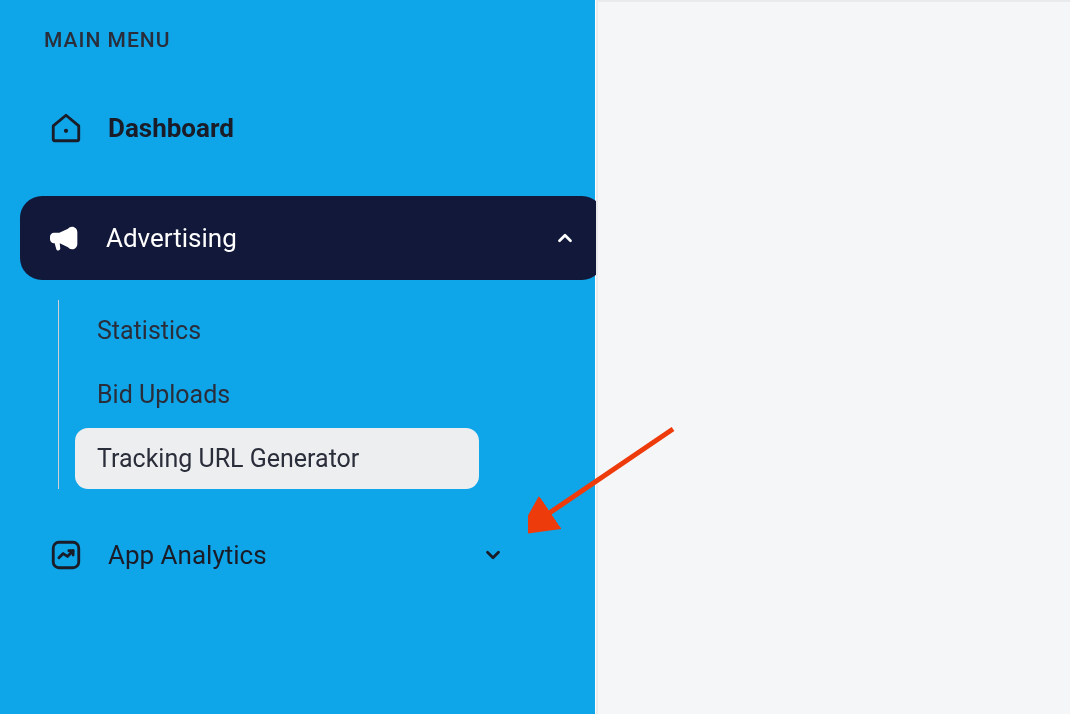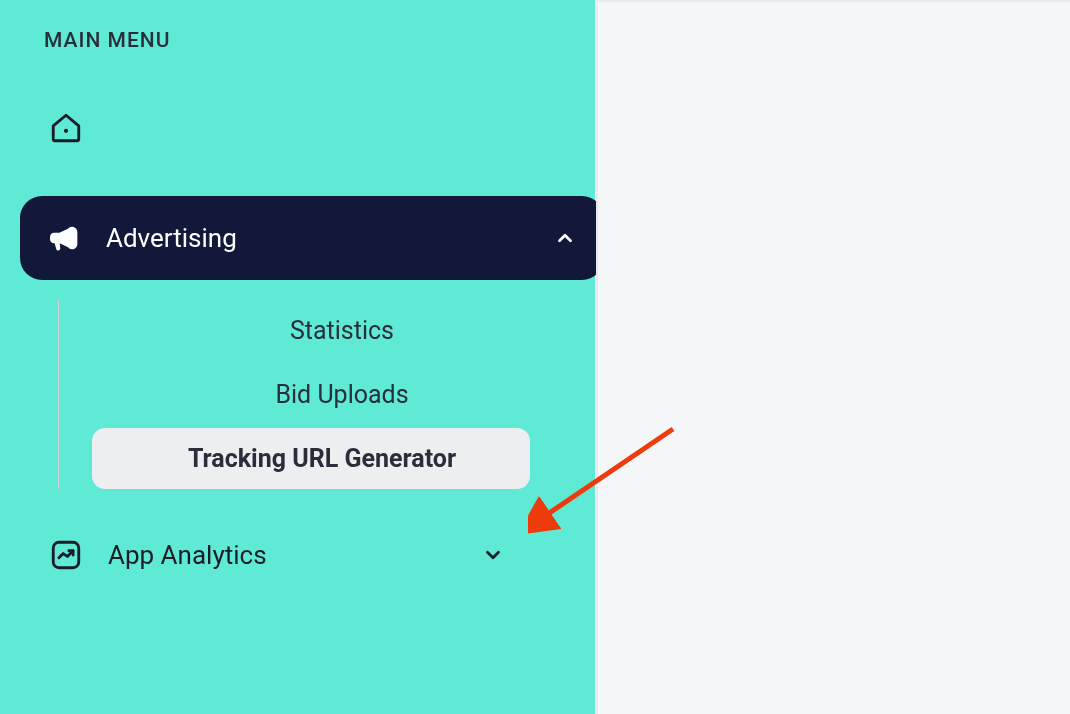"MAIN MENU" .sidebar { background: #5eead4 -> #0ea5e9 }
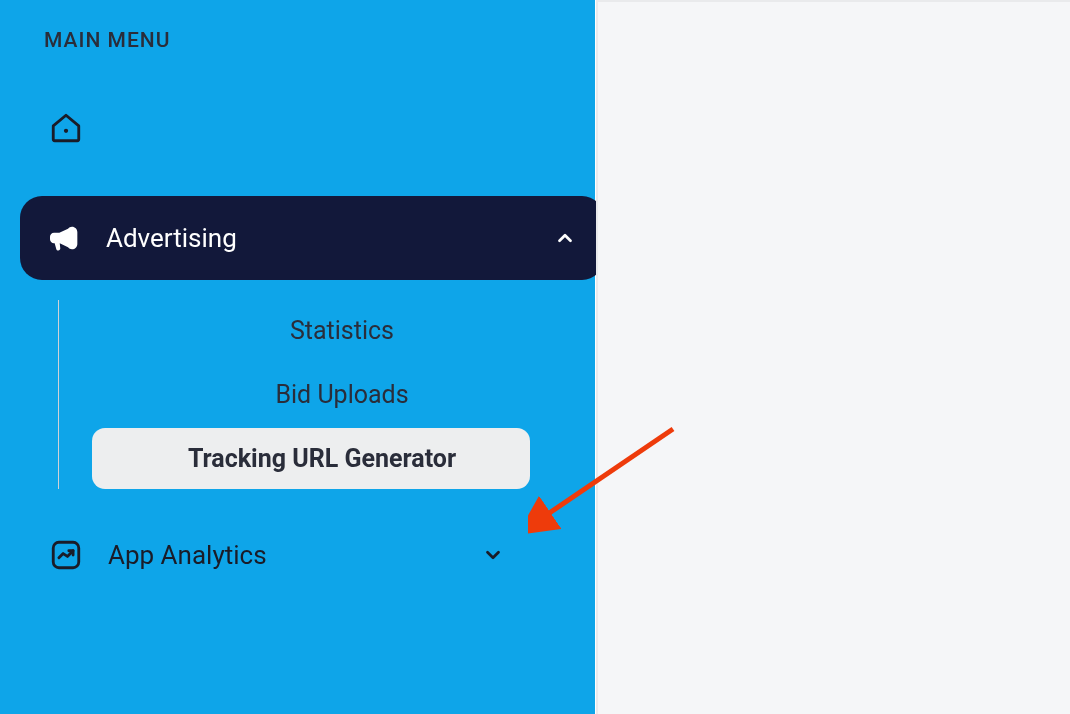"Dashboard" span.label { html: none -> <span>Dashboard</span> }
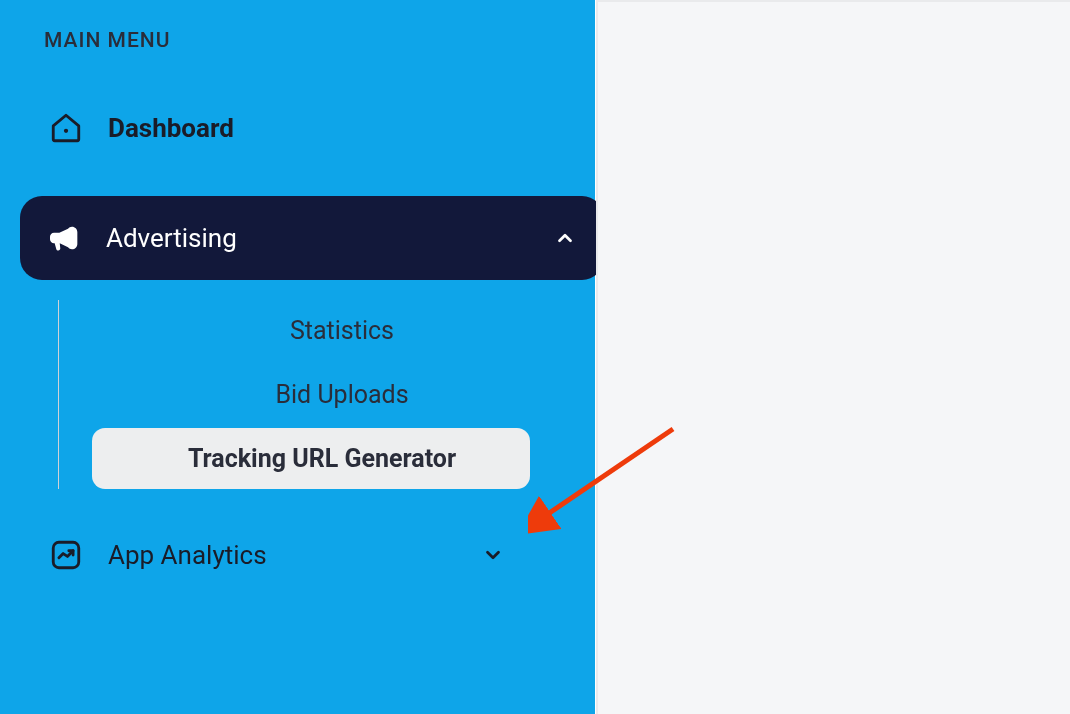"Statistics" .submenu { padding-left: 8px -> 16px; text-align: center -> none }
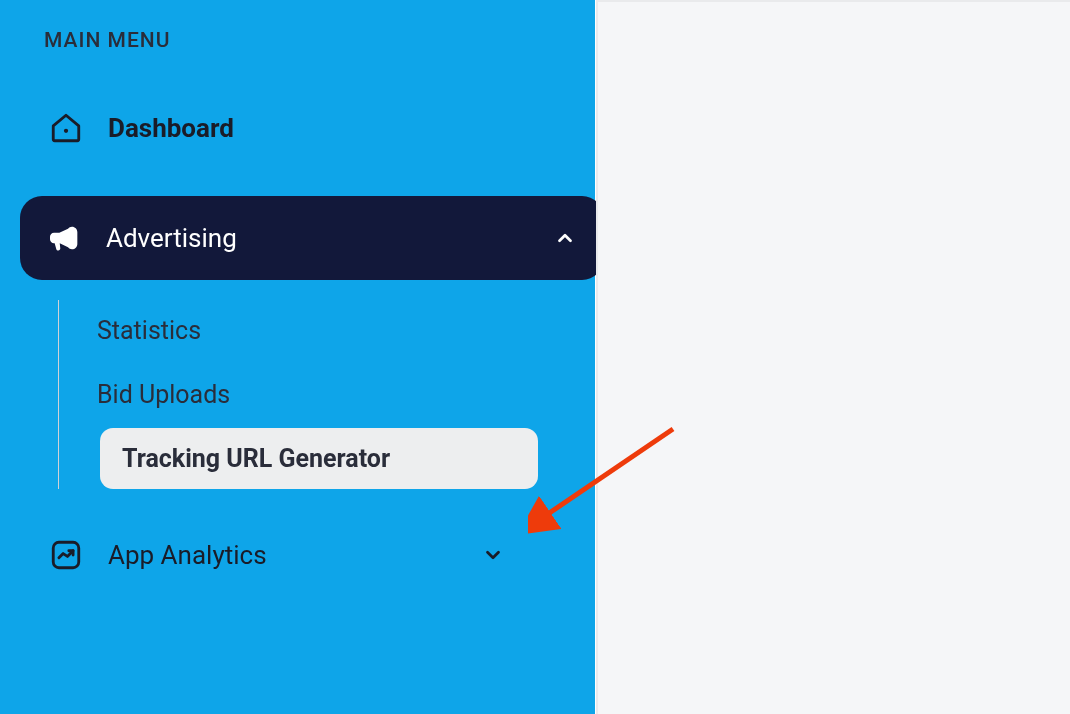"Tracking URL Generator" .submenu-item.active { font-weight: 700 -> 400; margin-left: 25px -> none; width: 438px -> 404px }
